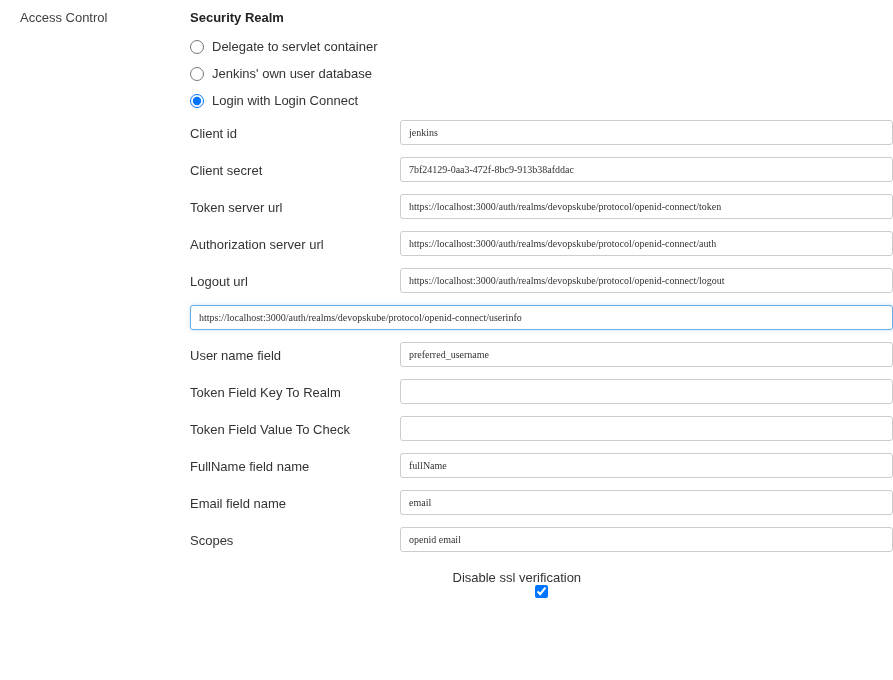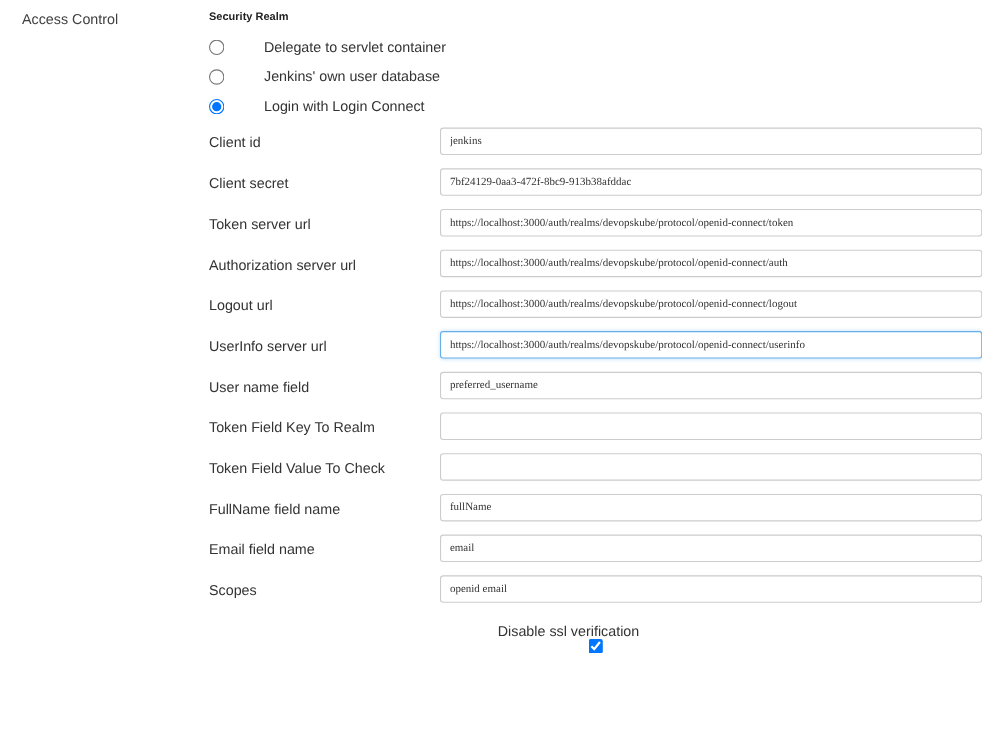"Security Realm" .section-title { font-size: 10px -> 13px }
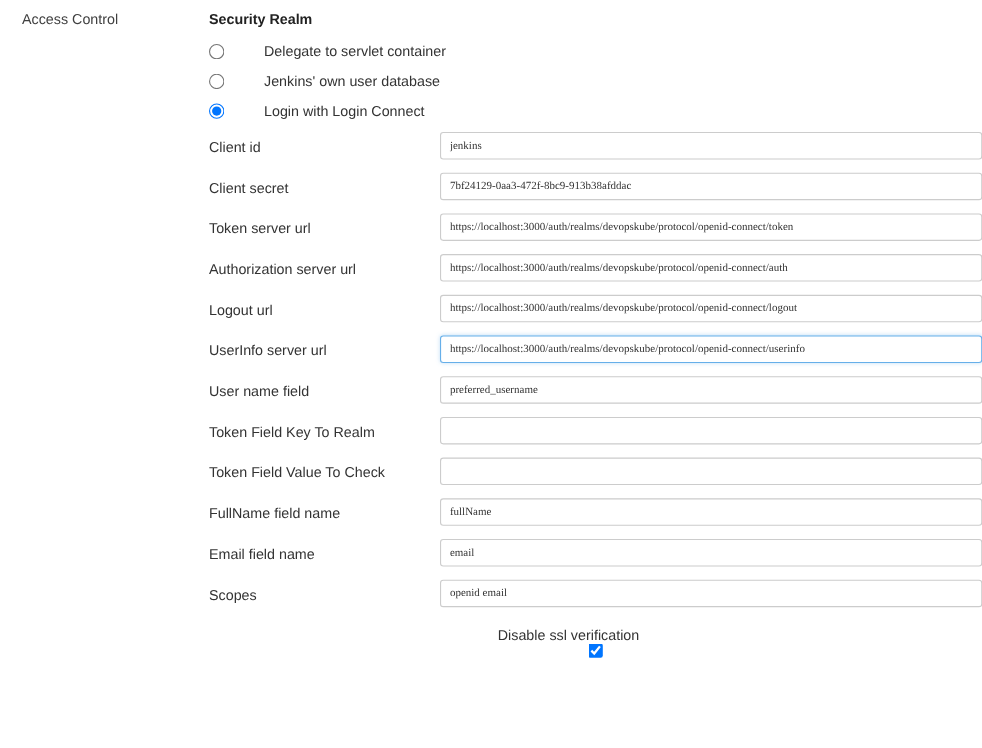"Delegate to servlet container" .radio-row { gap: 28px -> none }
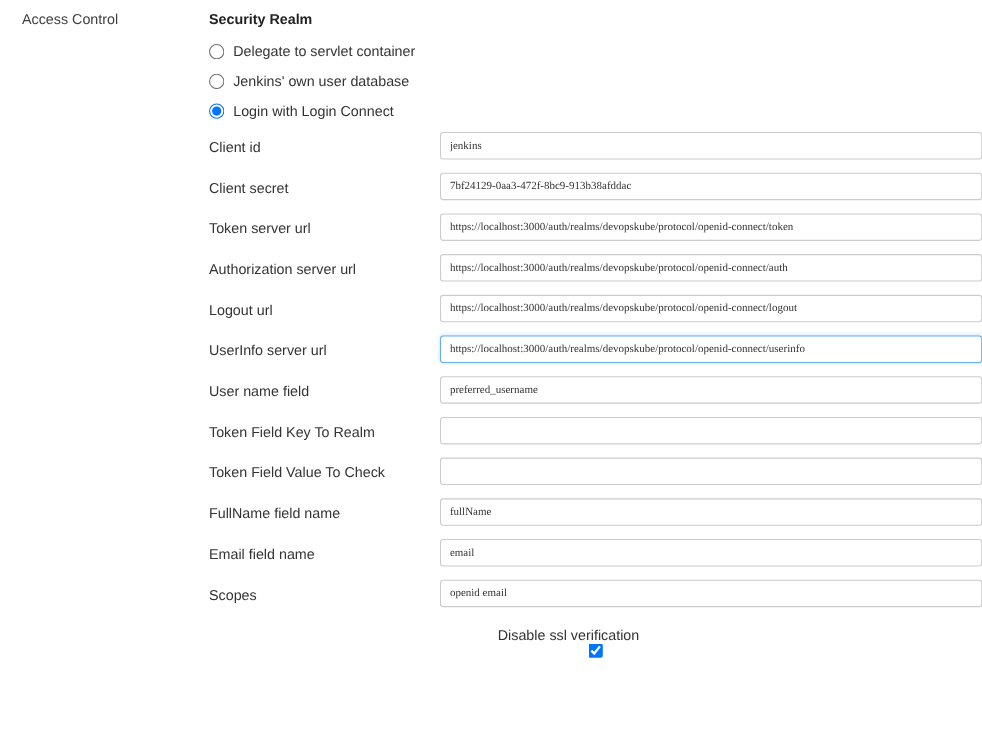"UserInfo server url" div.form-label { html: <div>UserInfo server url</div> -> none }
